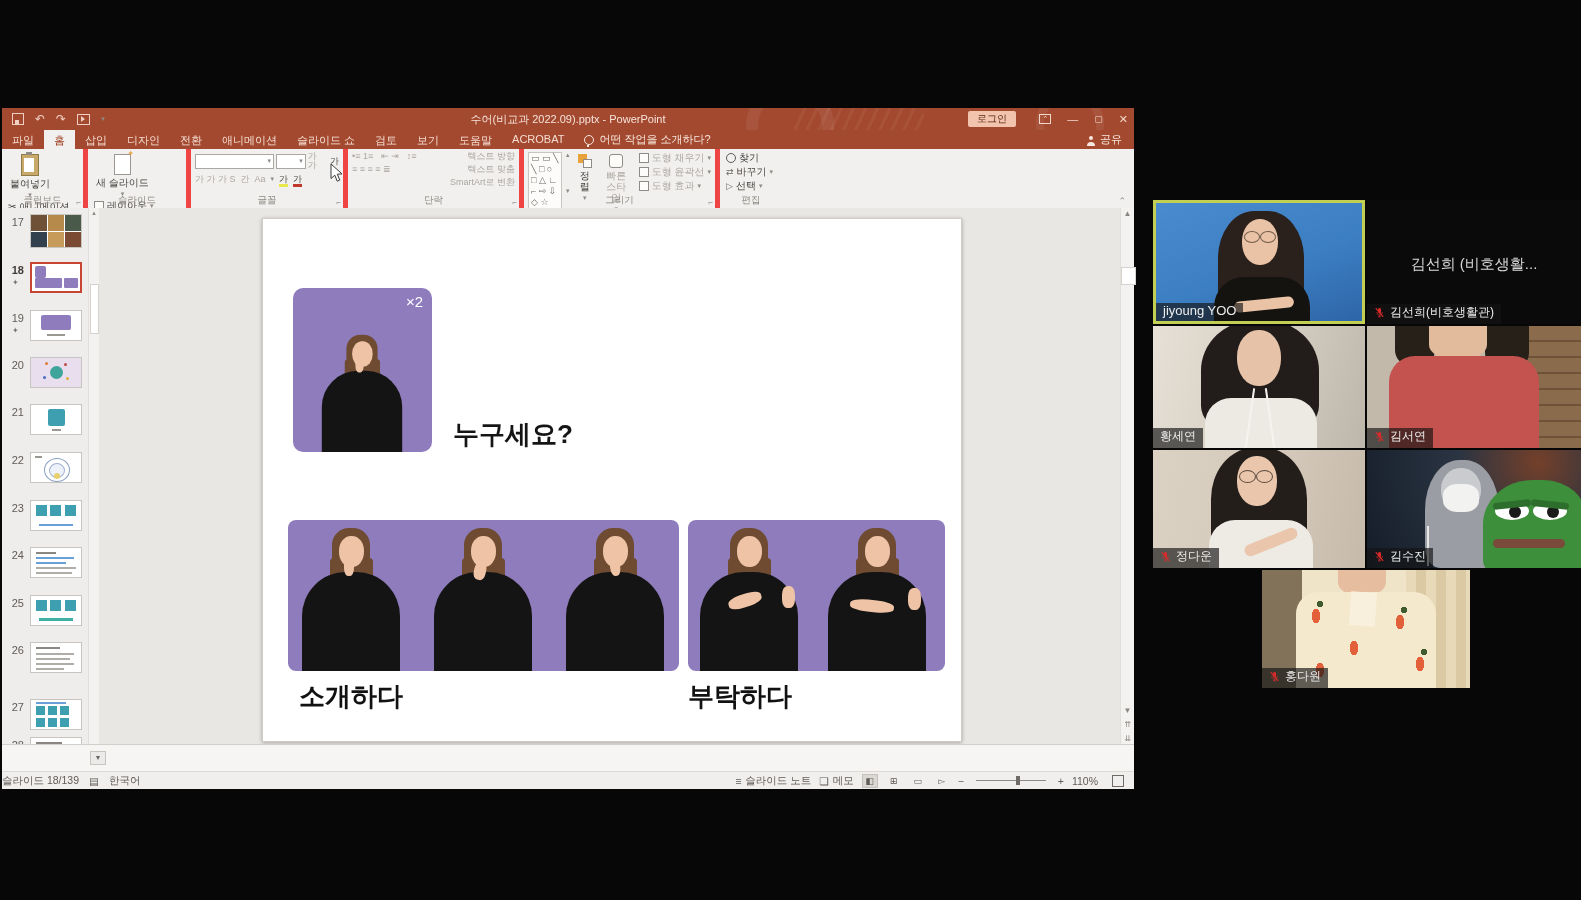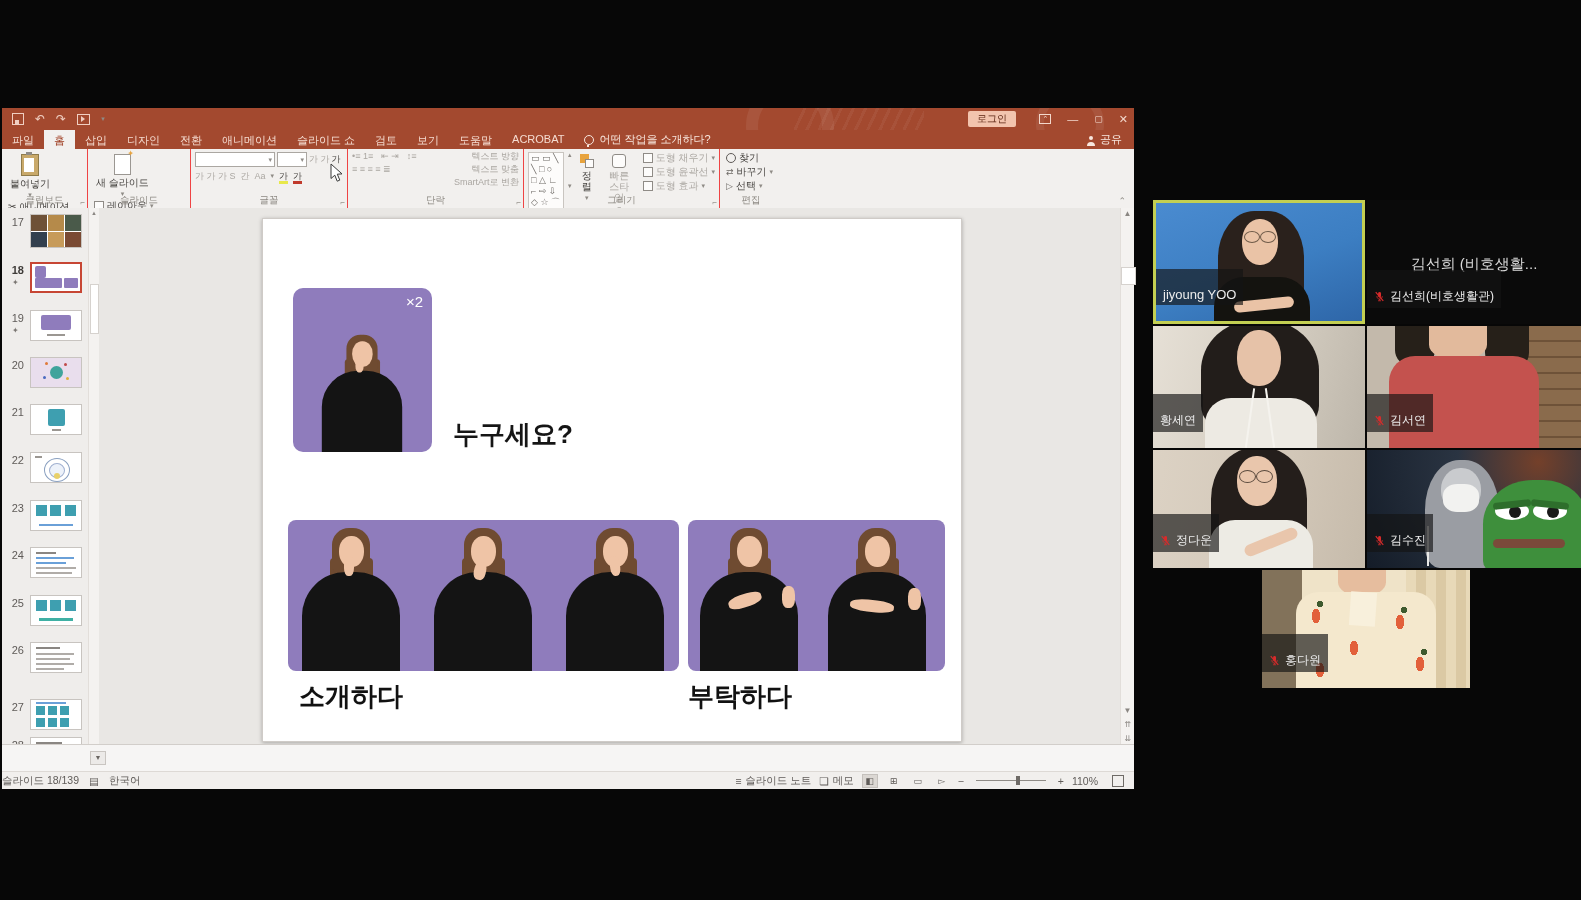"수어(비교과 2022.09).pptx - PowerPoint" div.title-text { html: none -> <div>수어(비교과 2022.09).pptx - PowerPoint</div> }
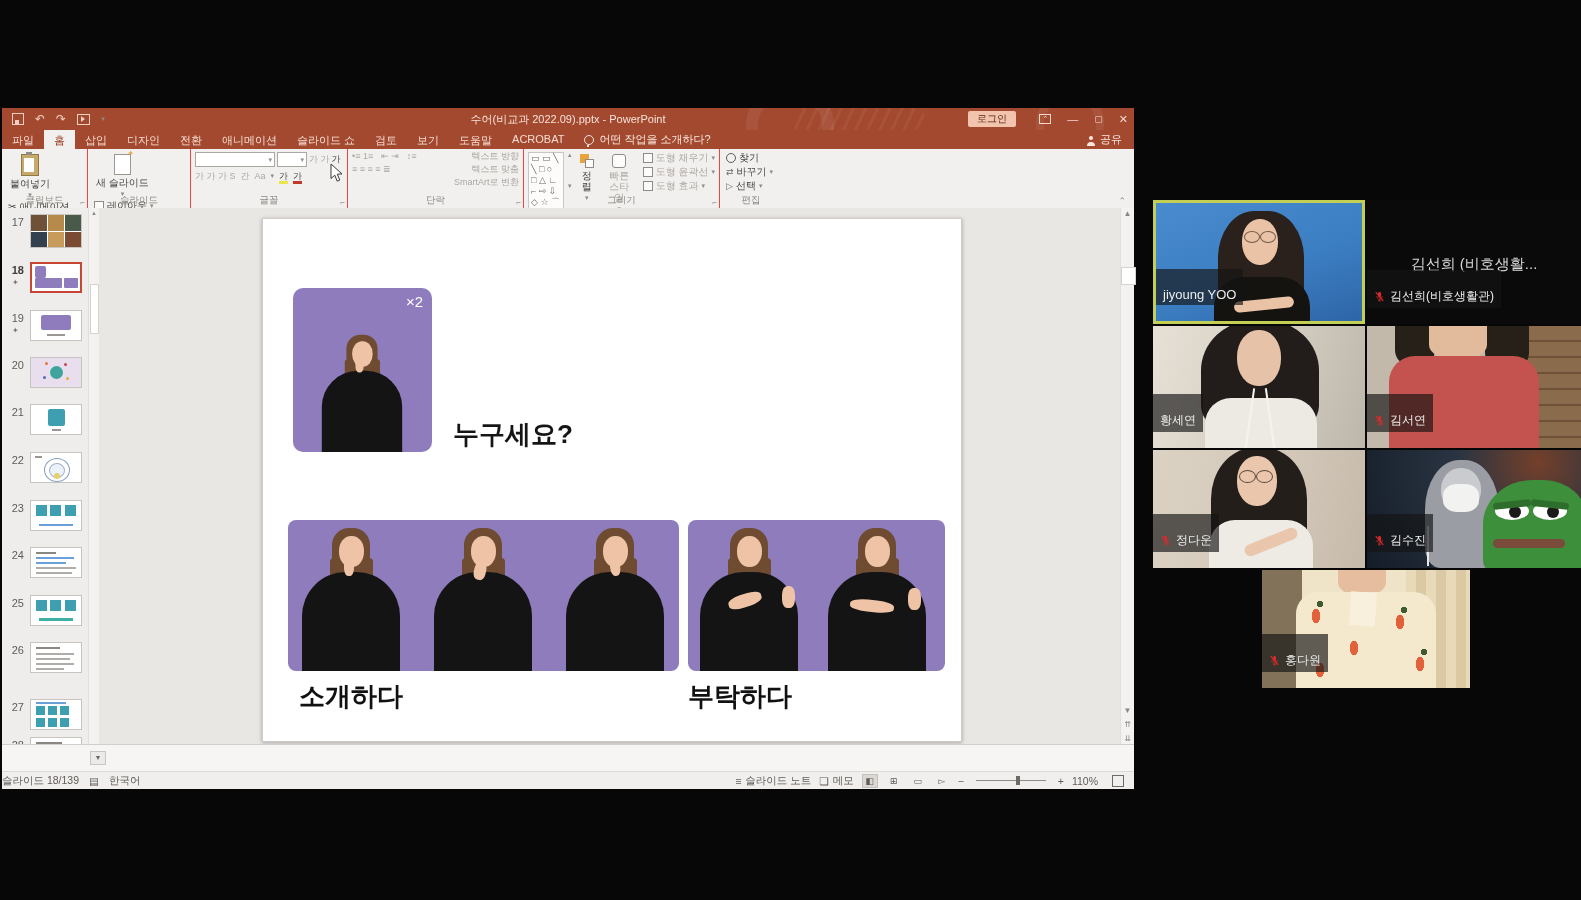"가 가" .rgroup { border-right: 1px solid #ef4444 -> 5px solid #ef4444 }
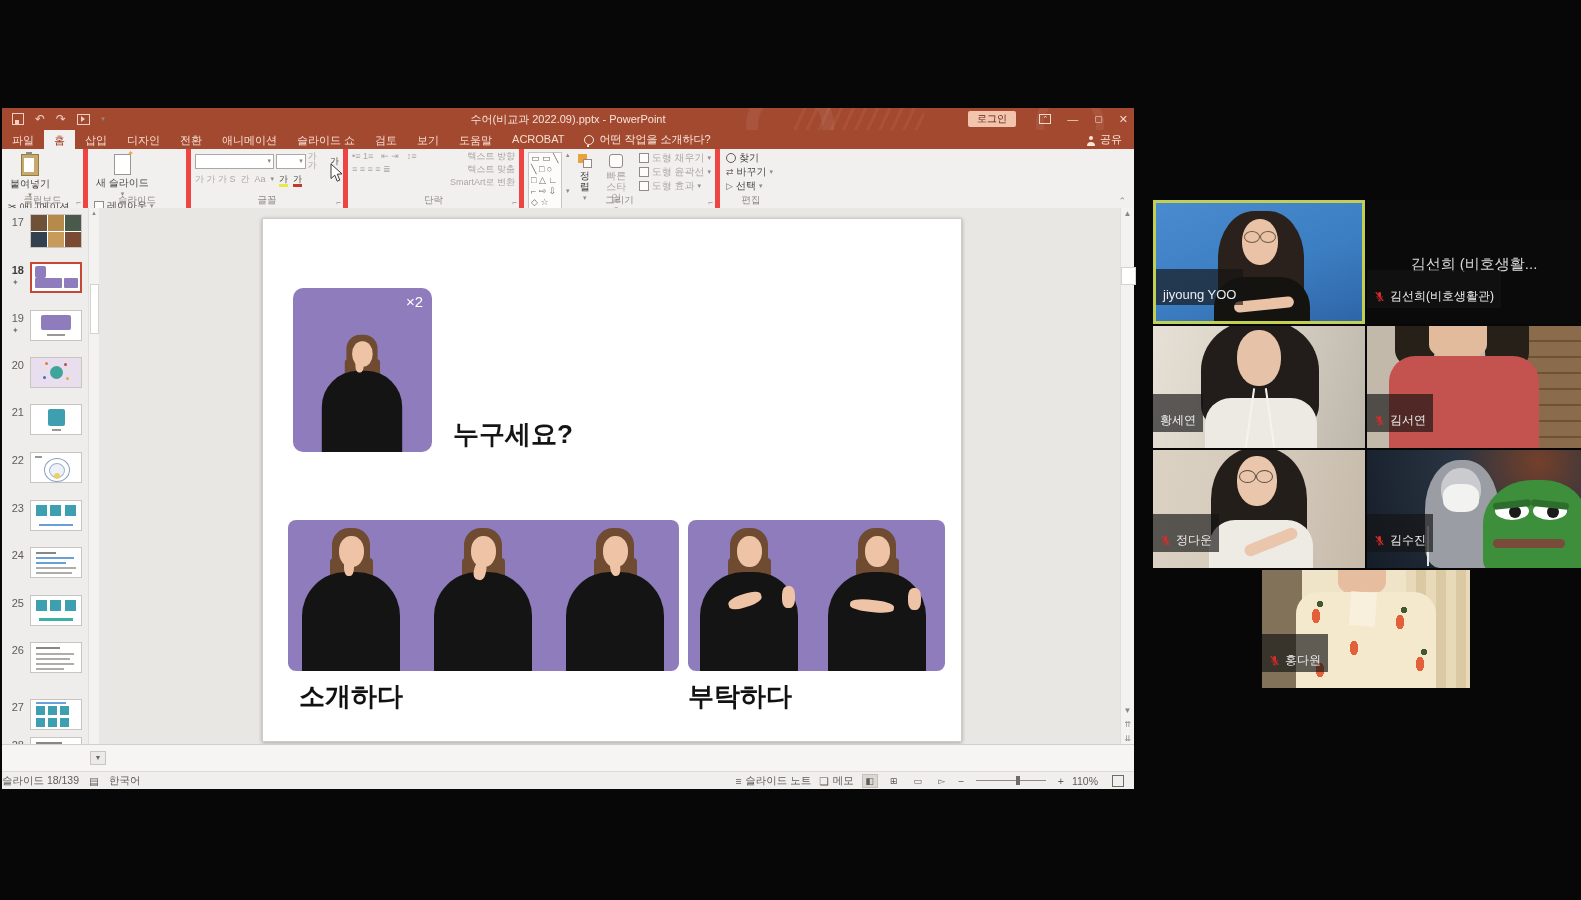"jiyoung YOO" .ntag { bottom: 16px -> 0; padding: 18px 7px 3px -> 0 7px 3px }
